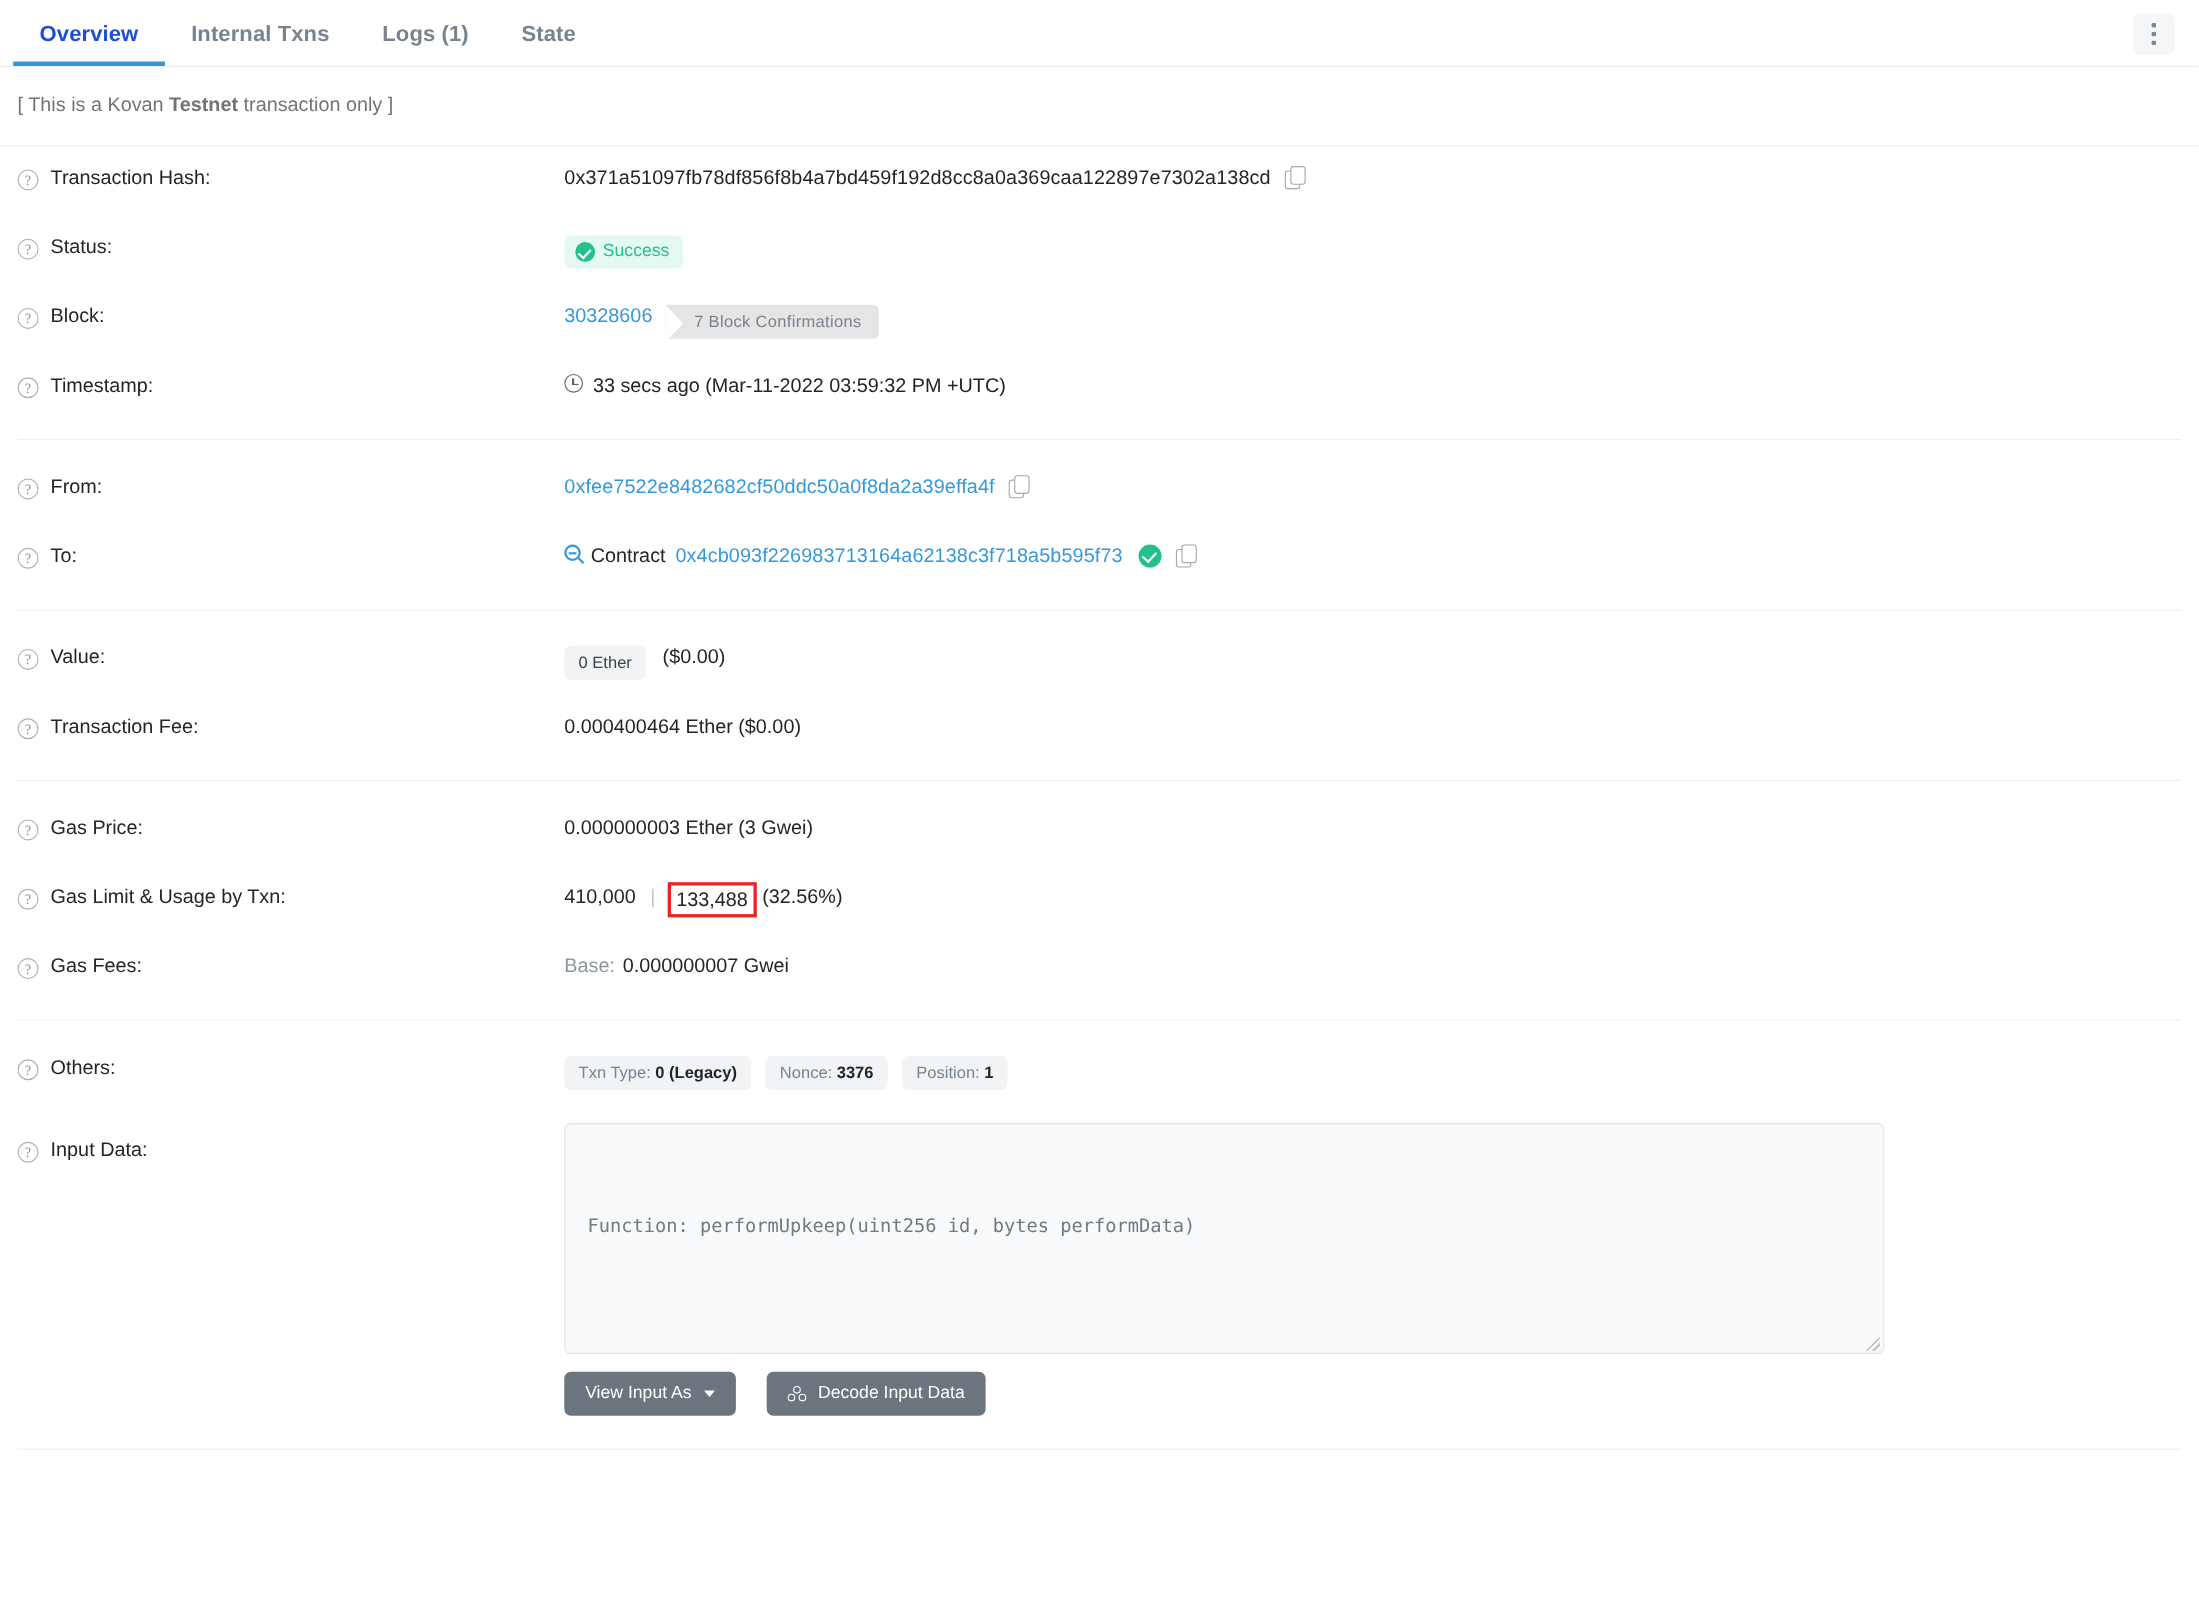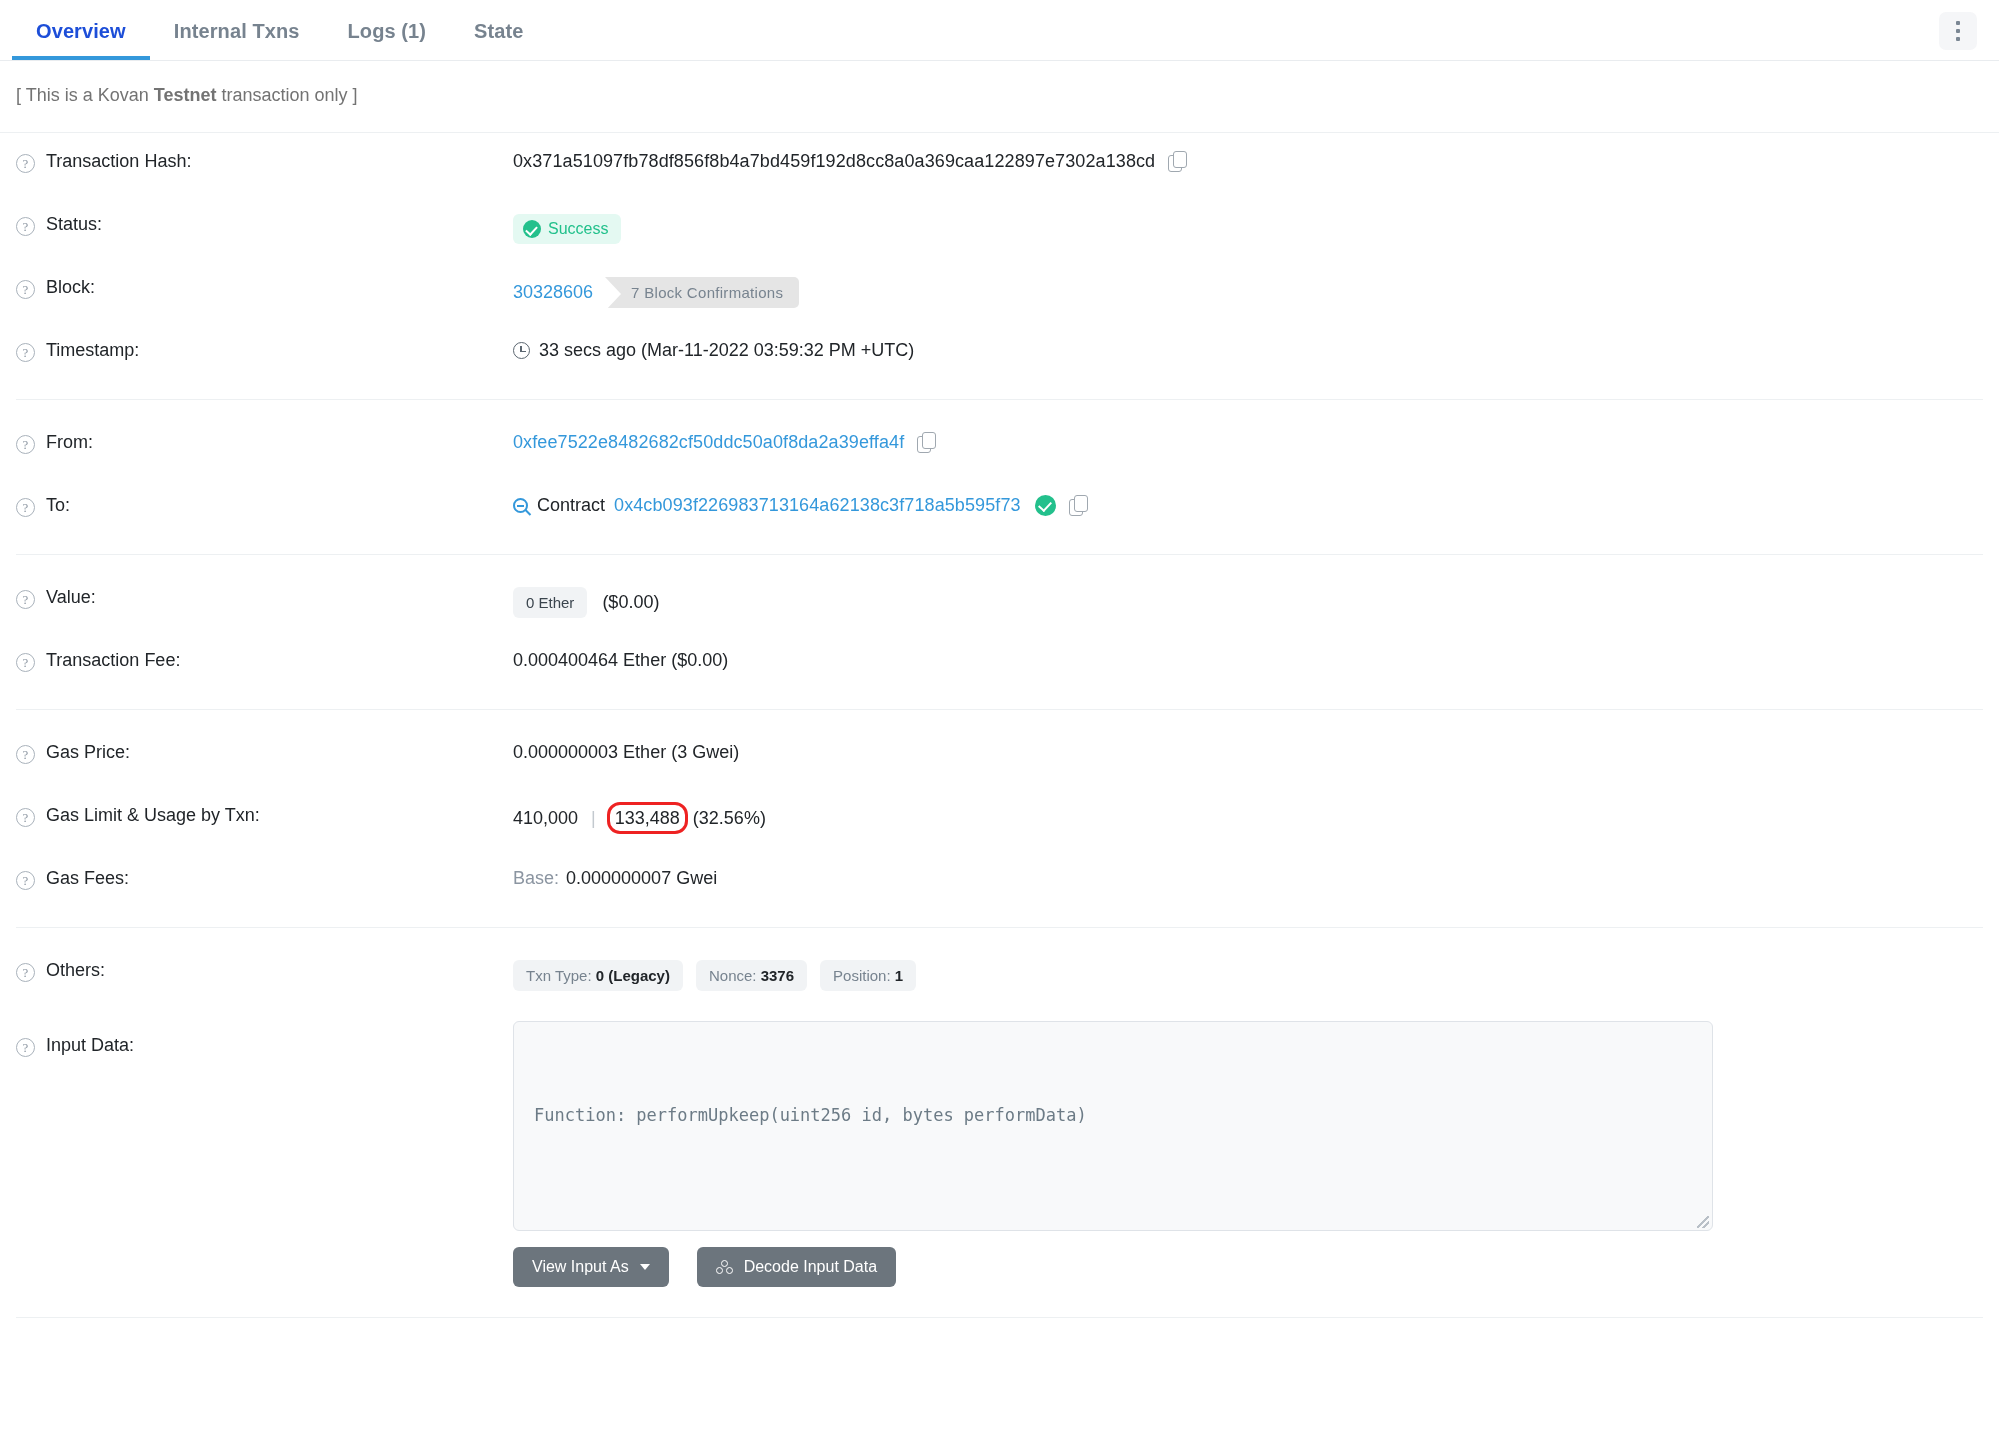"0x371a51097fb78df856f8b4a7bd459f192d8cc8" .rval { align-items: center -> flex-start }
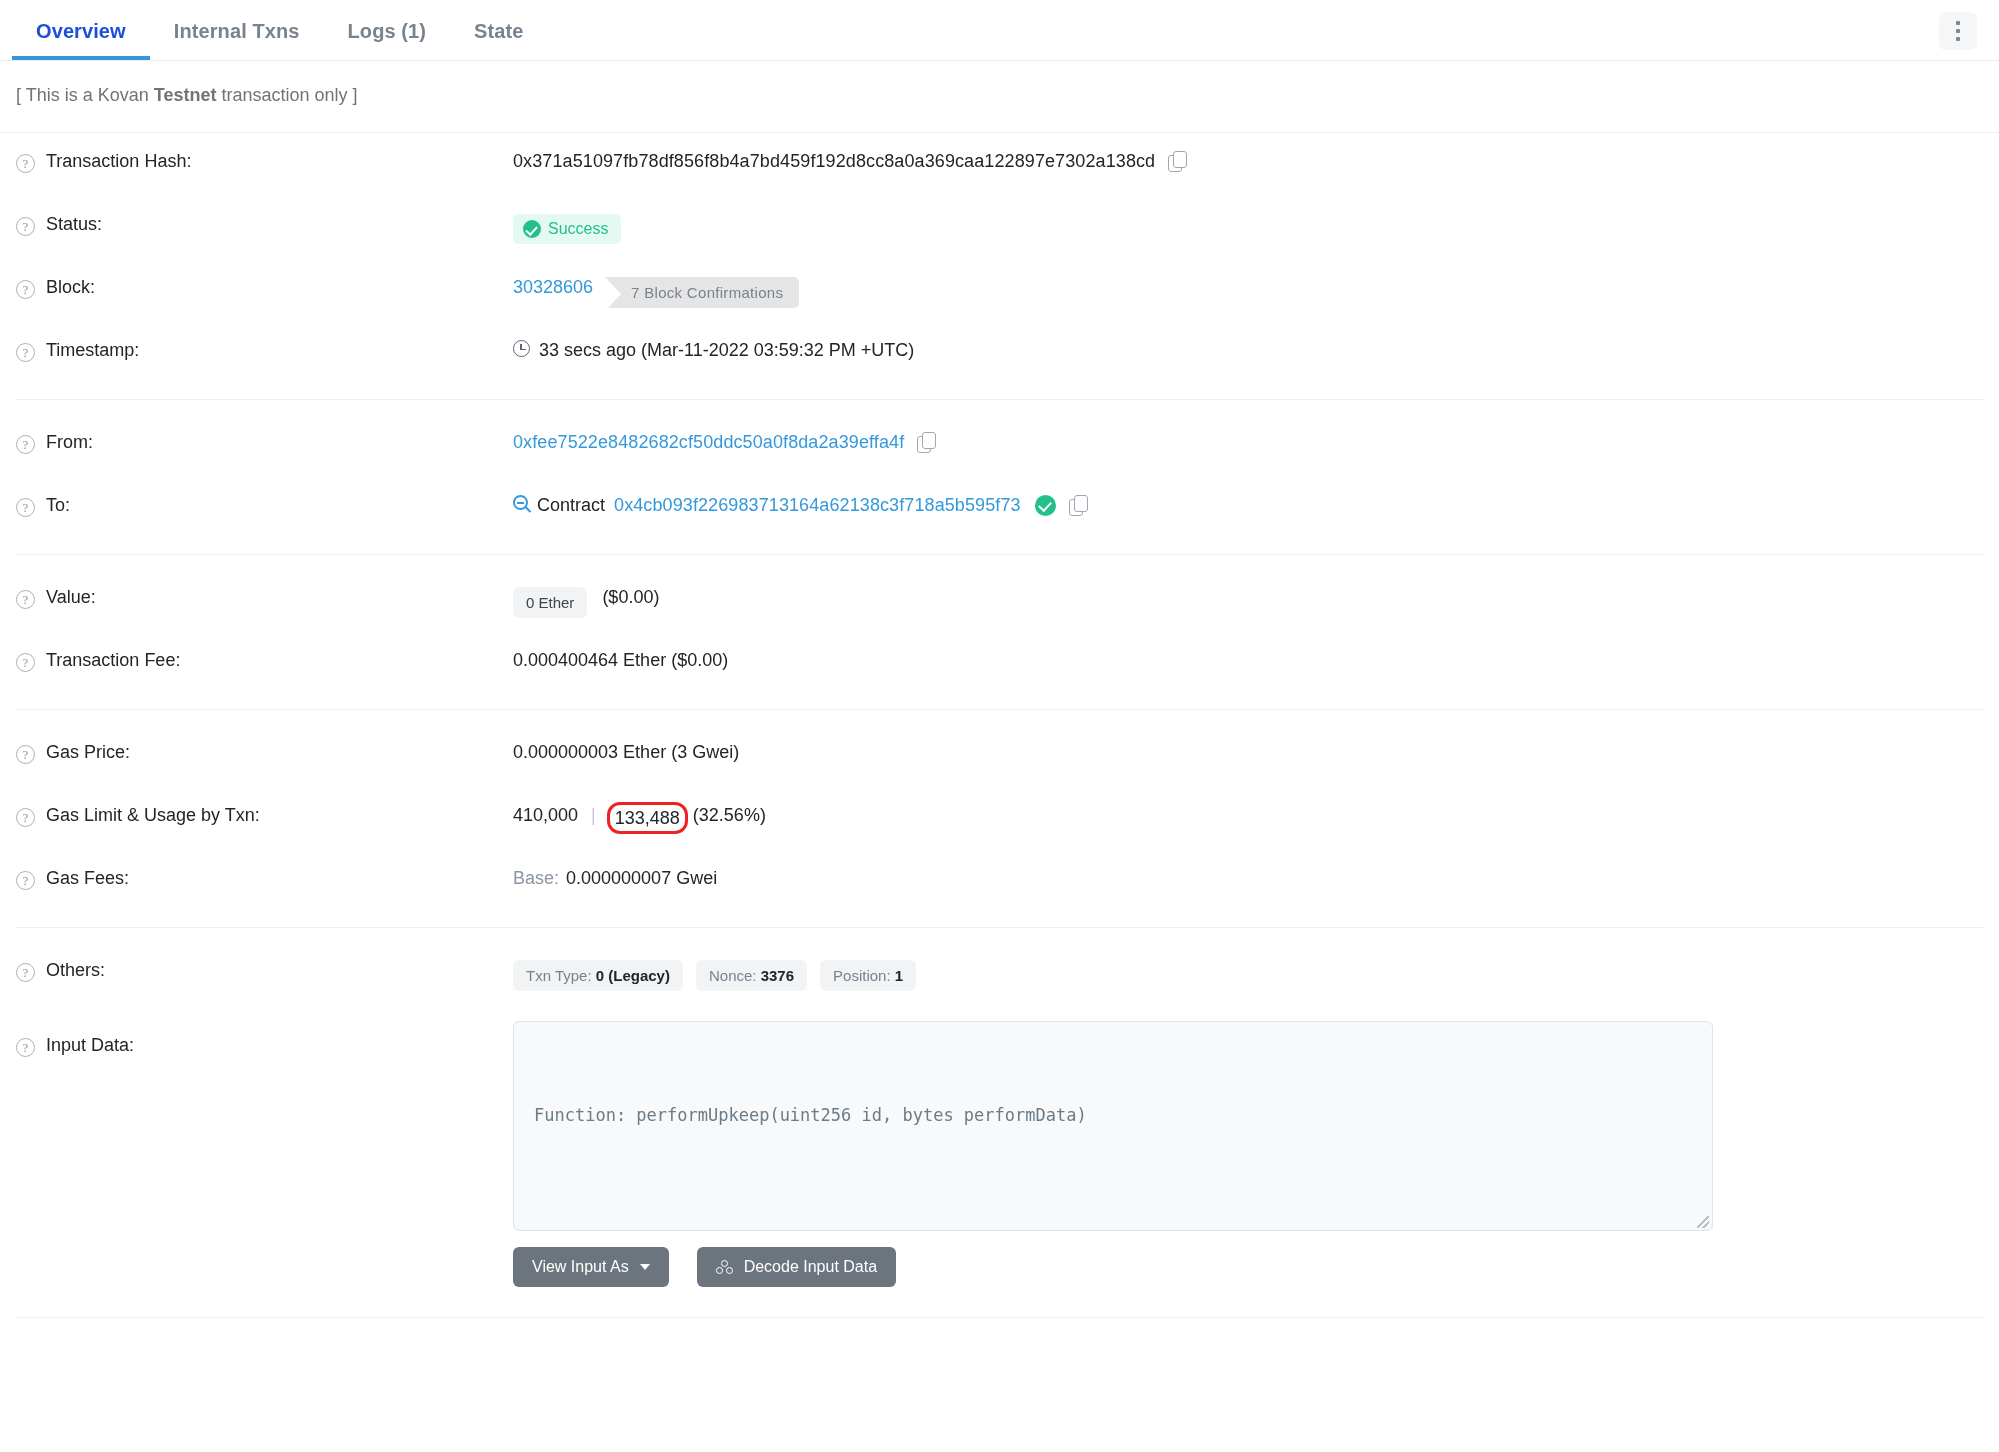"133,488" .hl-box { border-radius: 10px -> none }
